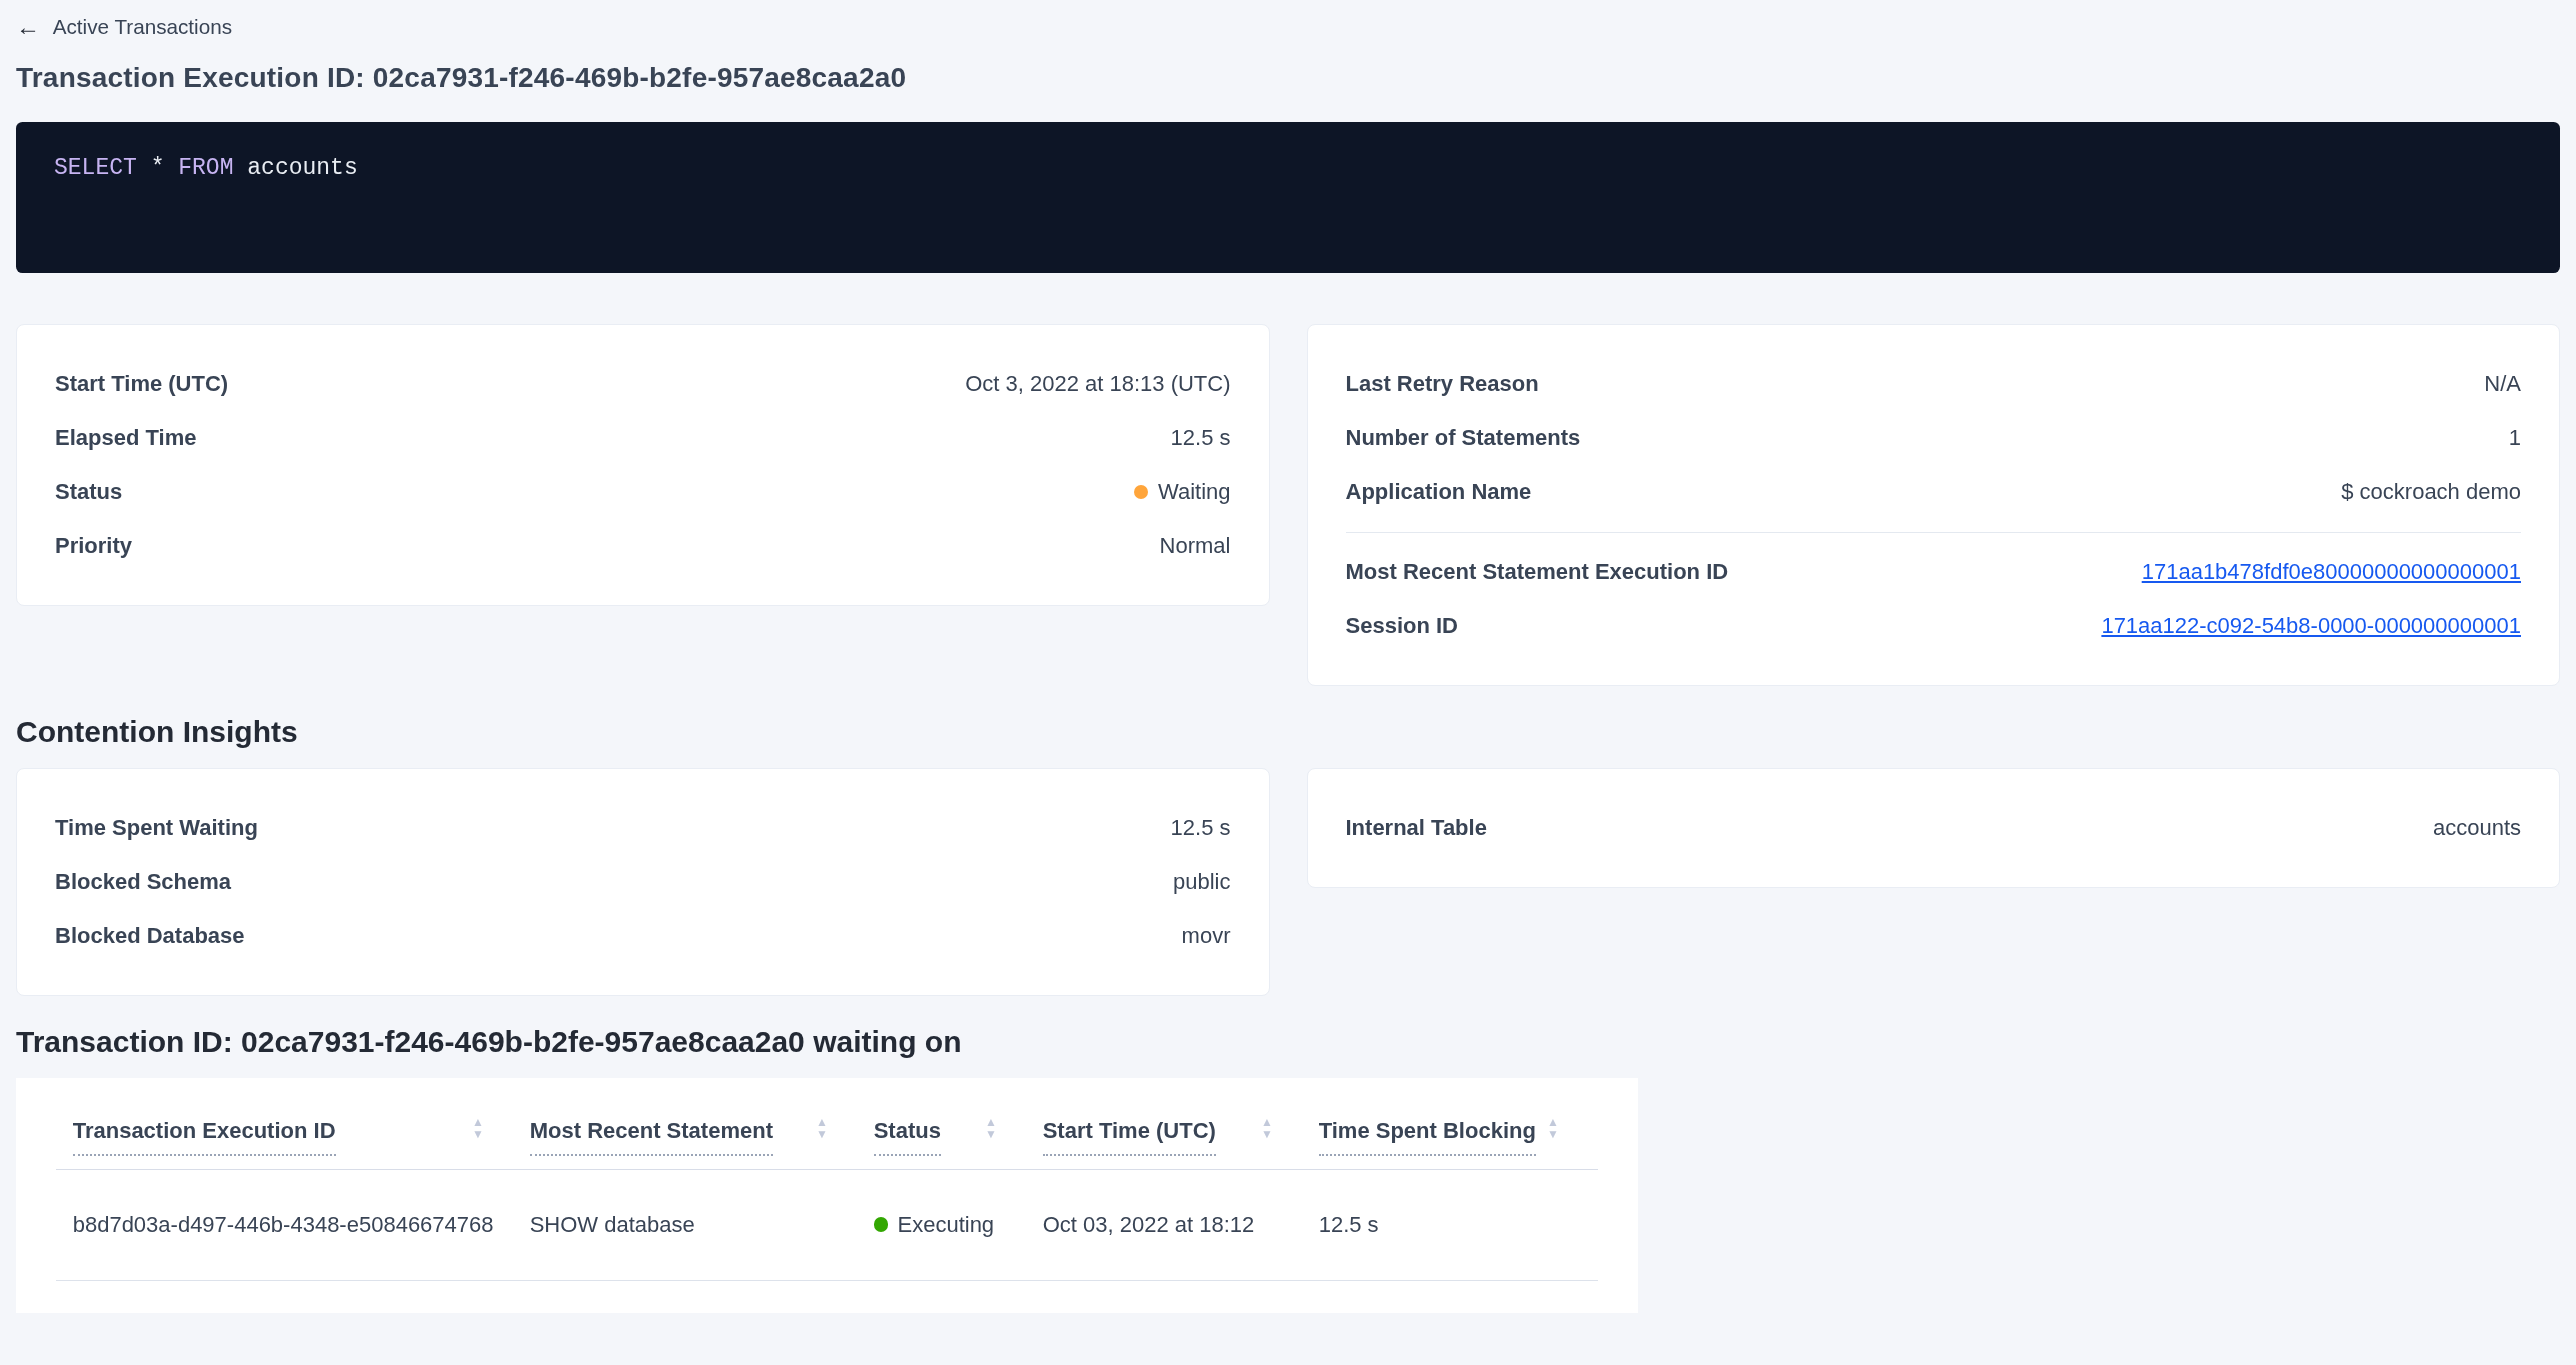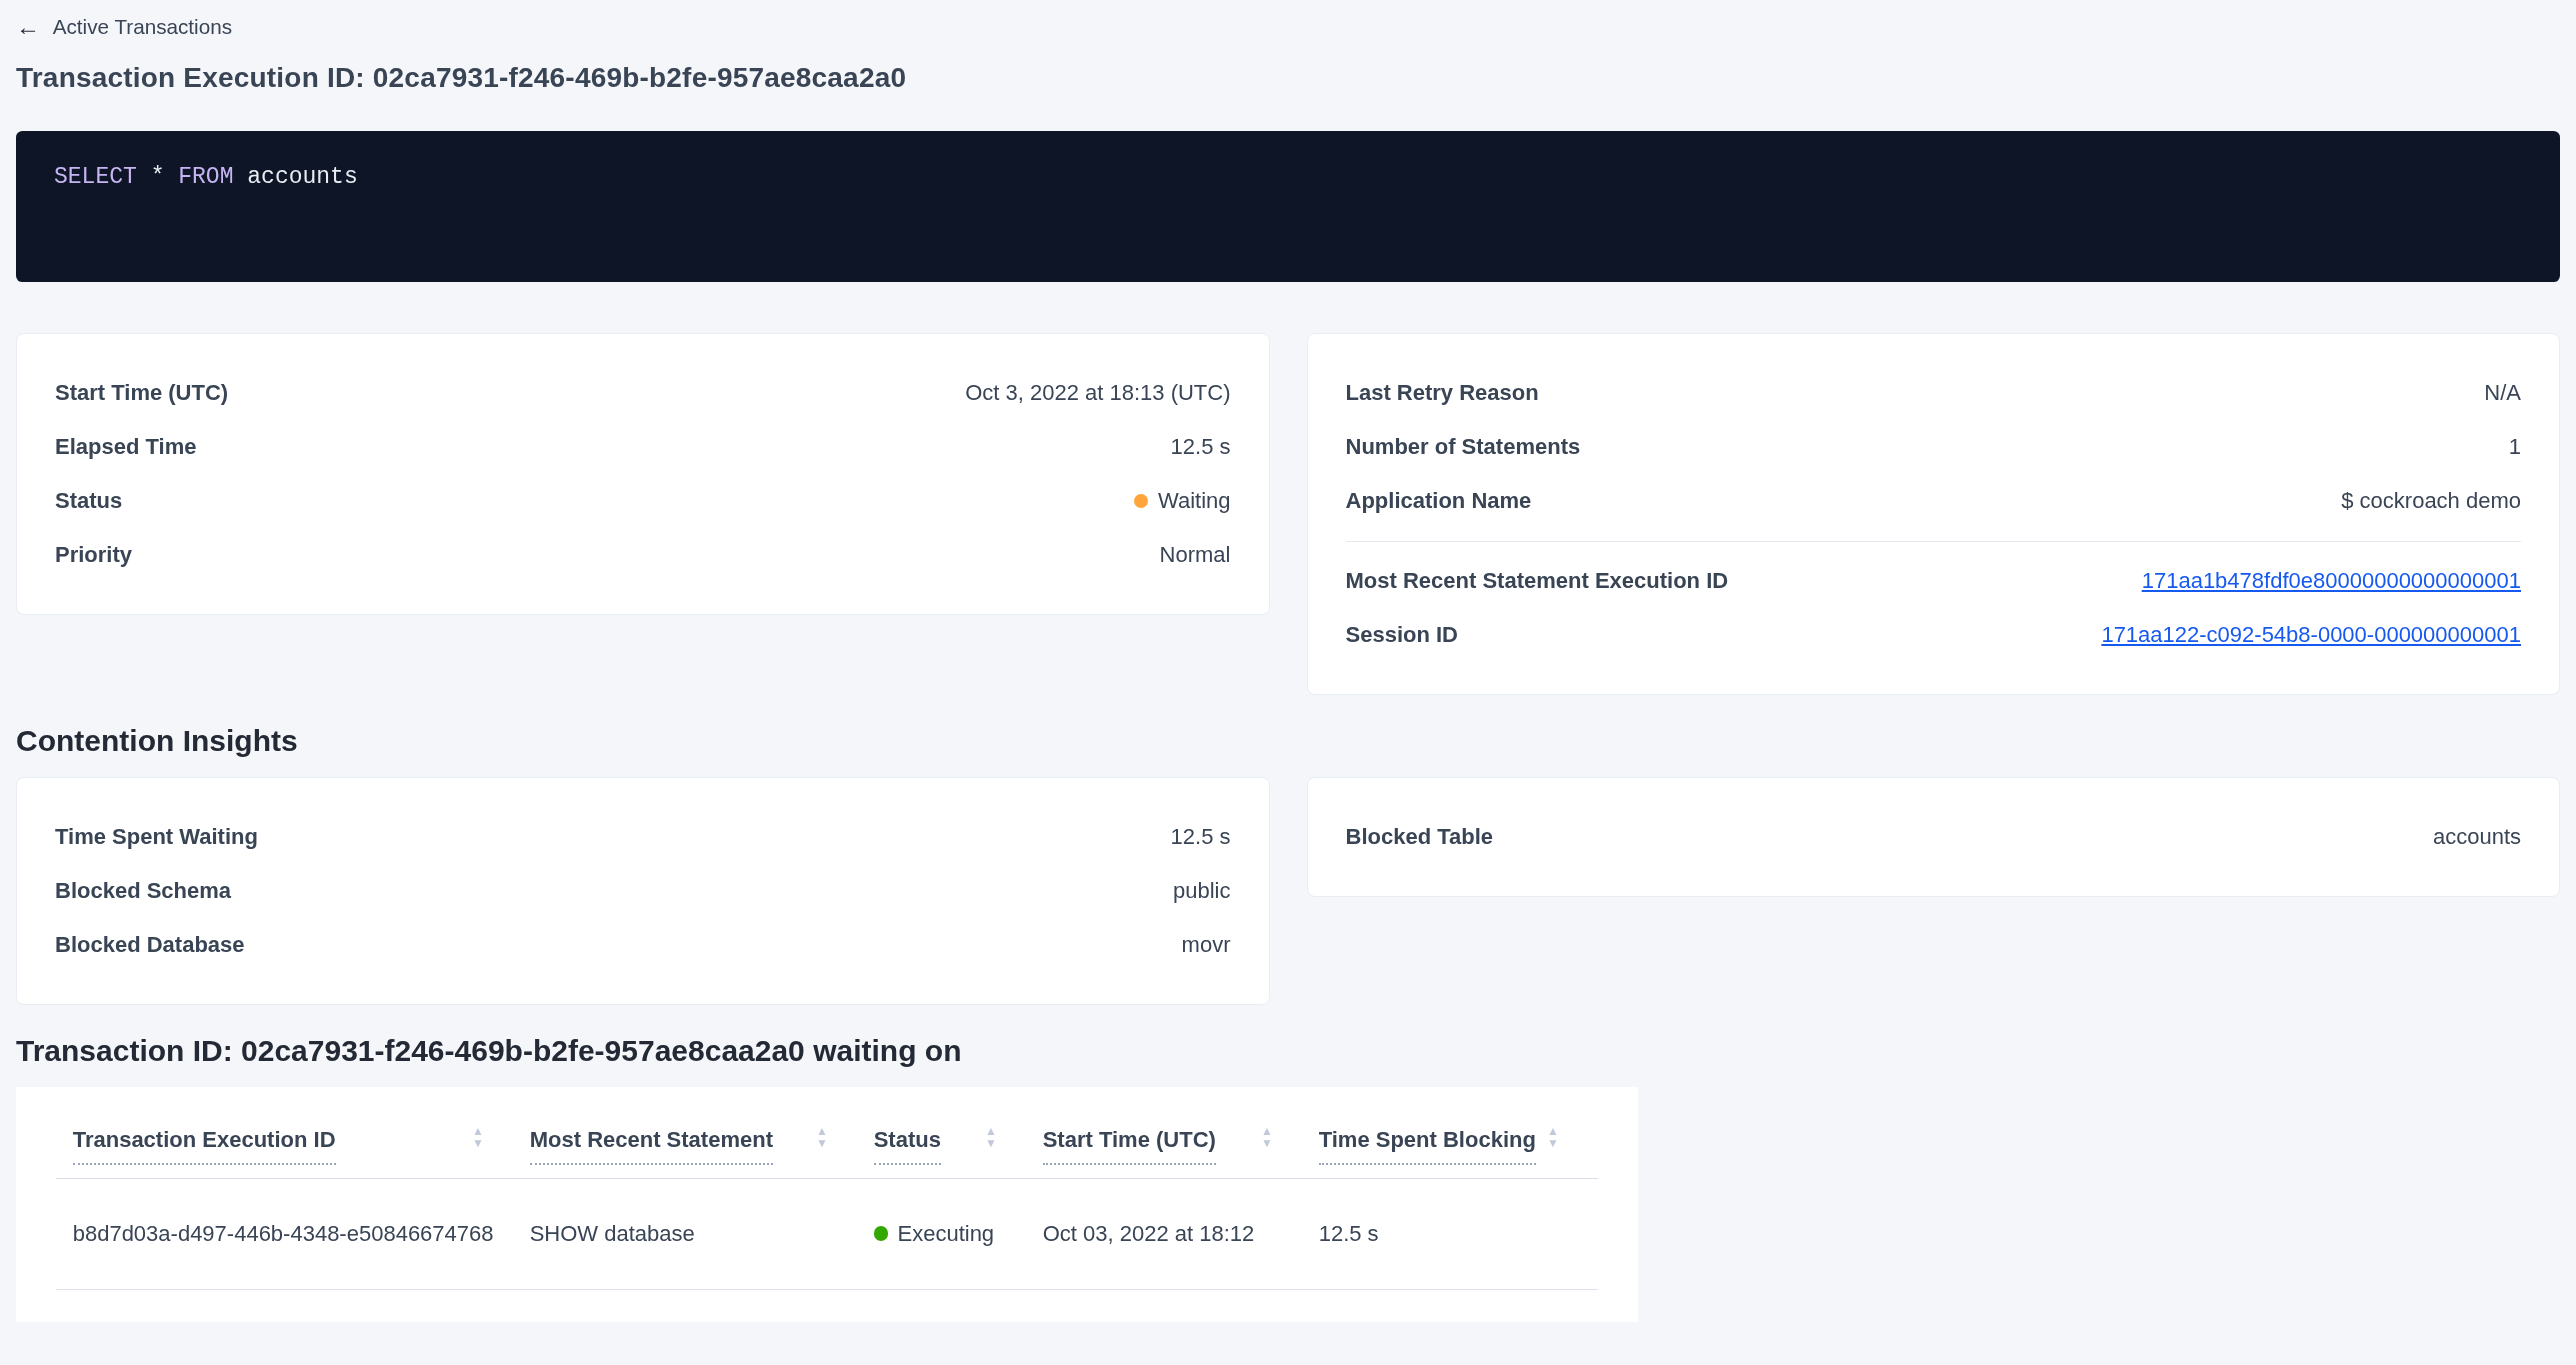"SELECT * FROM accounts" .sql-box { margin-top: 37px -> 28px }
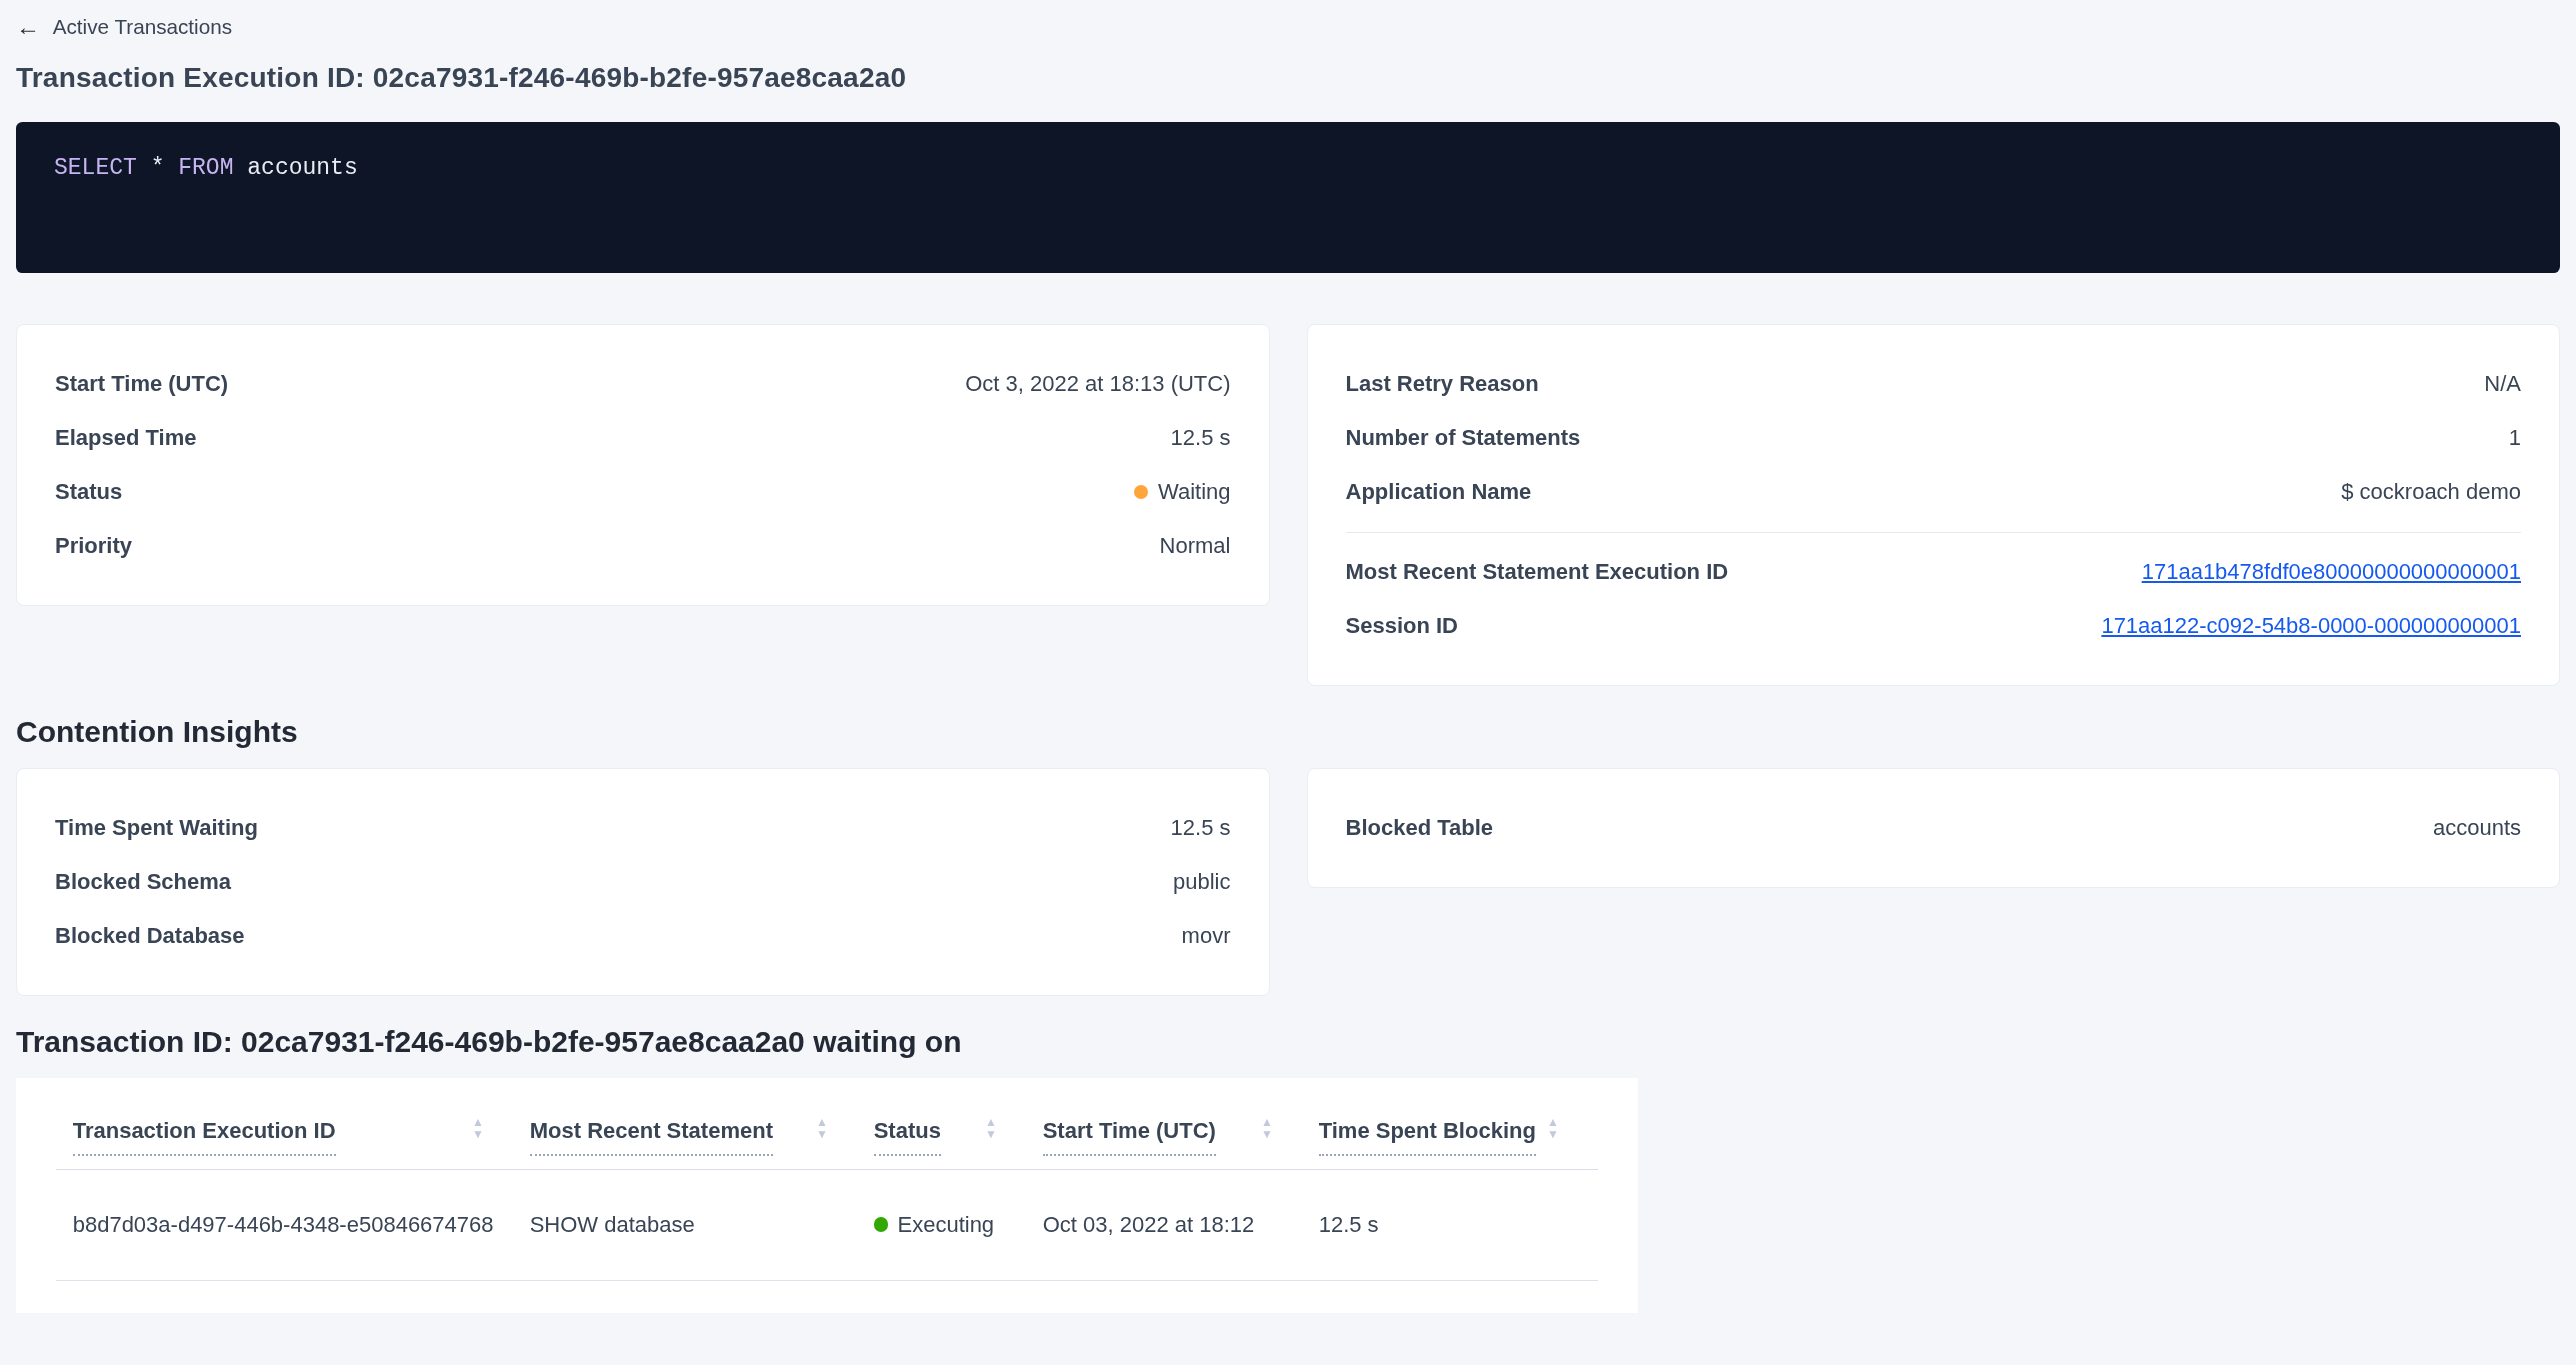"Blocked Table" span.k { text: Blocked -> Internal }
